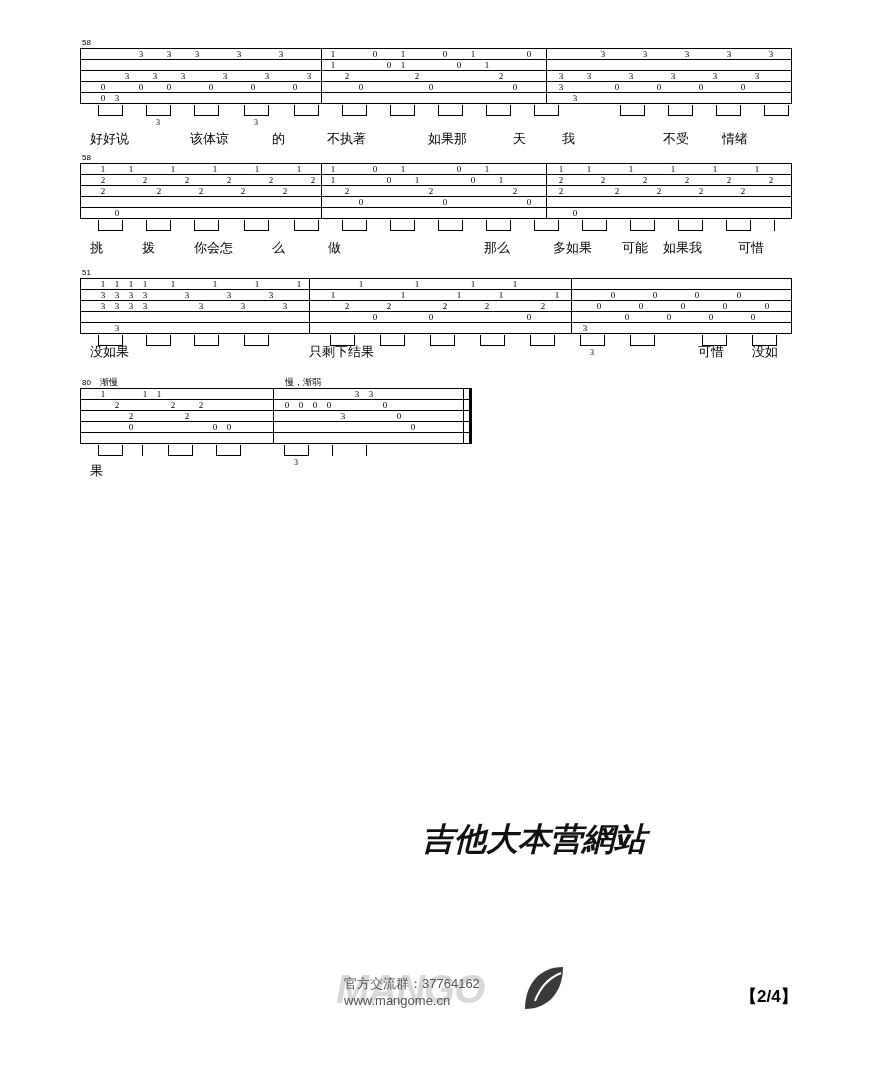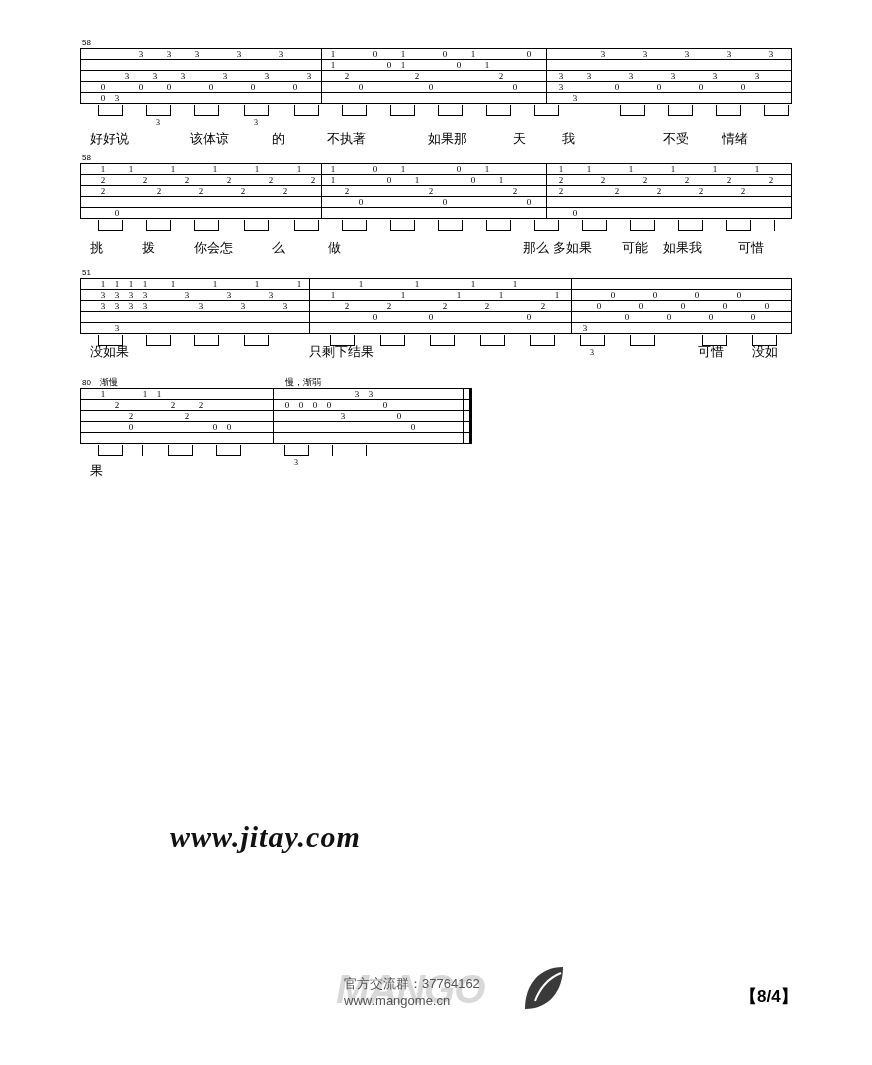"那么" div.lyric { left: 523px -> 484px }
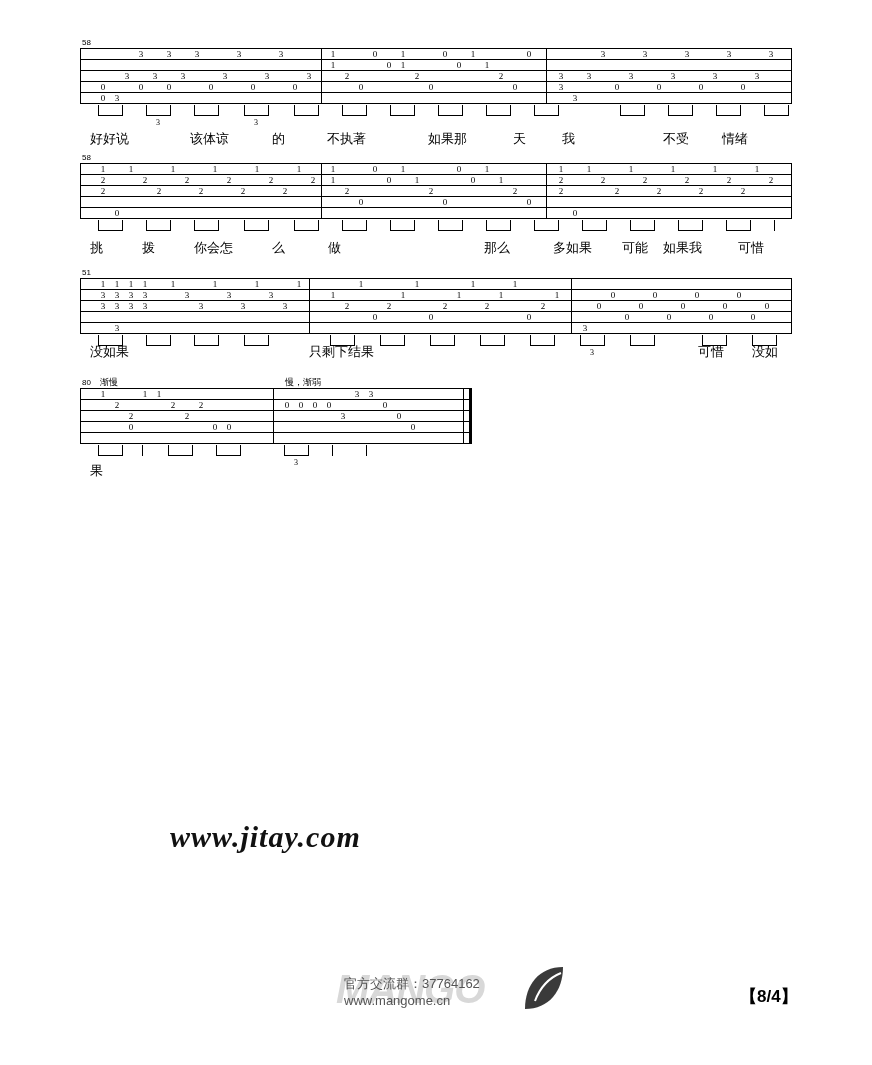"www.jitay.com" div.site-url { html: <div>www.jitay.com</div> -> none }
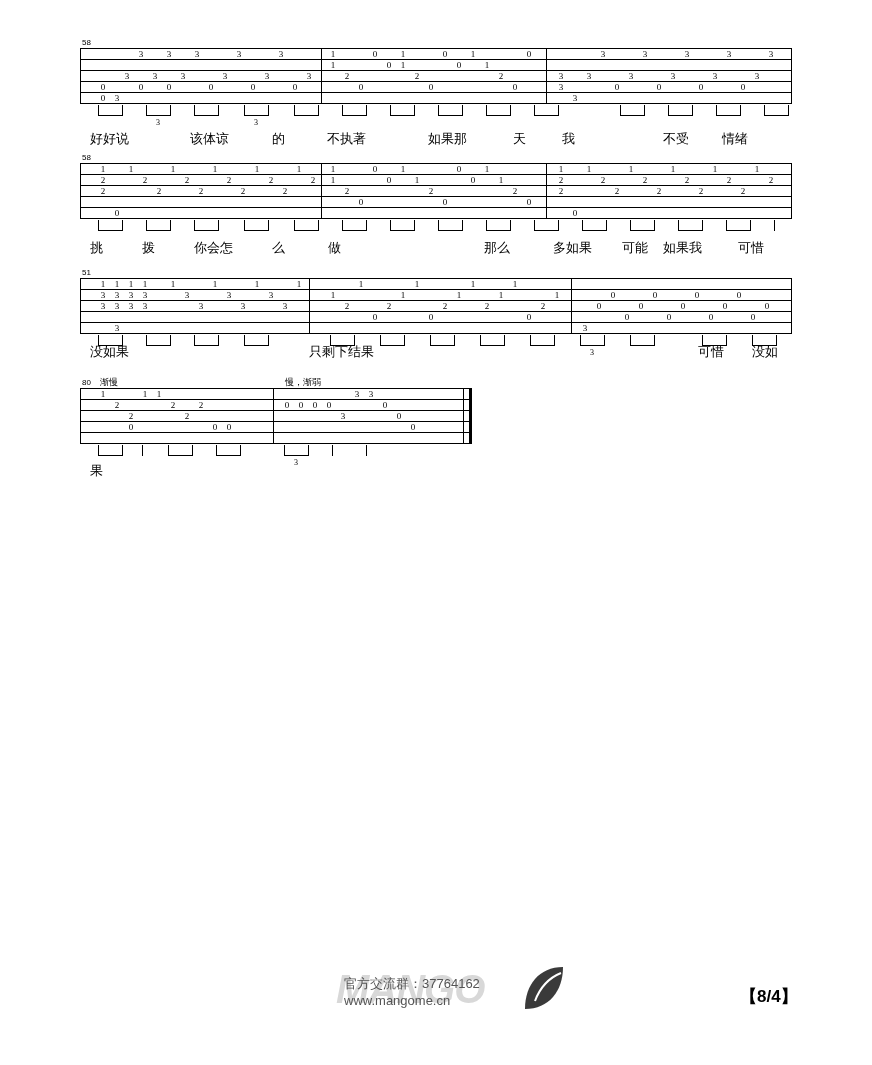"吉他大本营網站" div.site-cn { html: none -> <div>吉他大本营網站</div> }
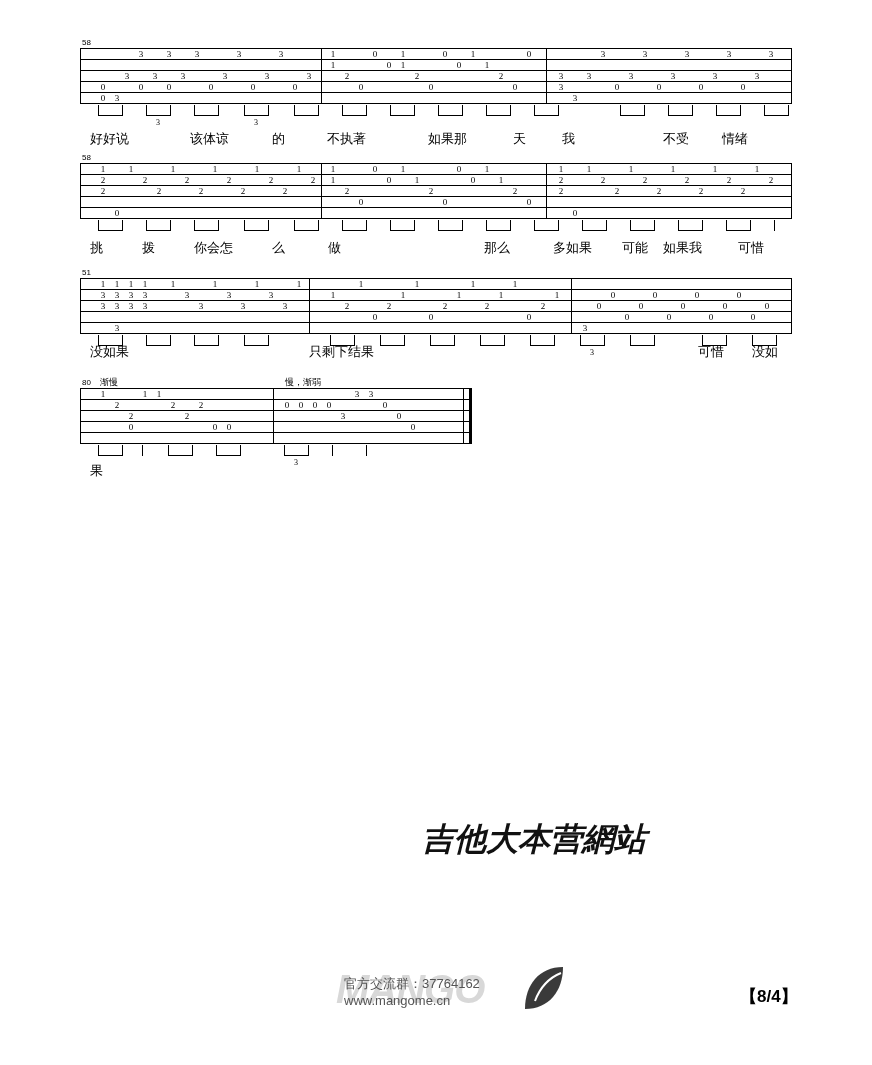"【8/4】" div.page-no { text: 8/4 -> 2/4 }
